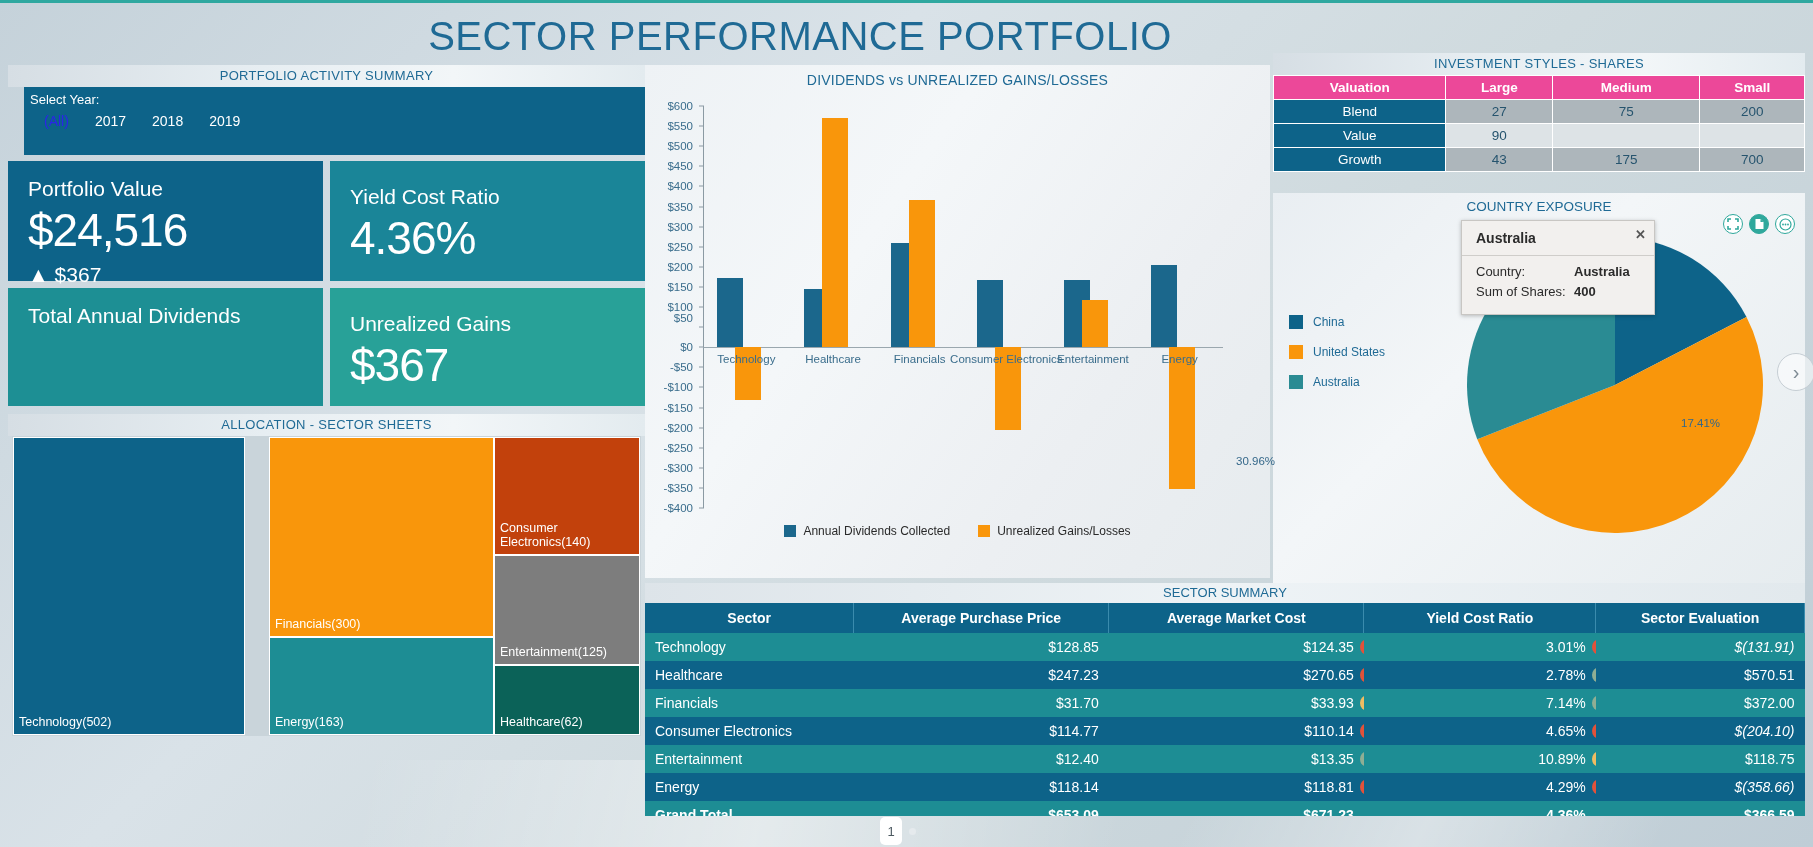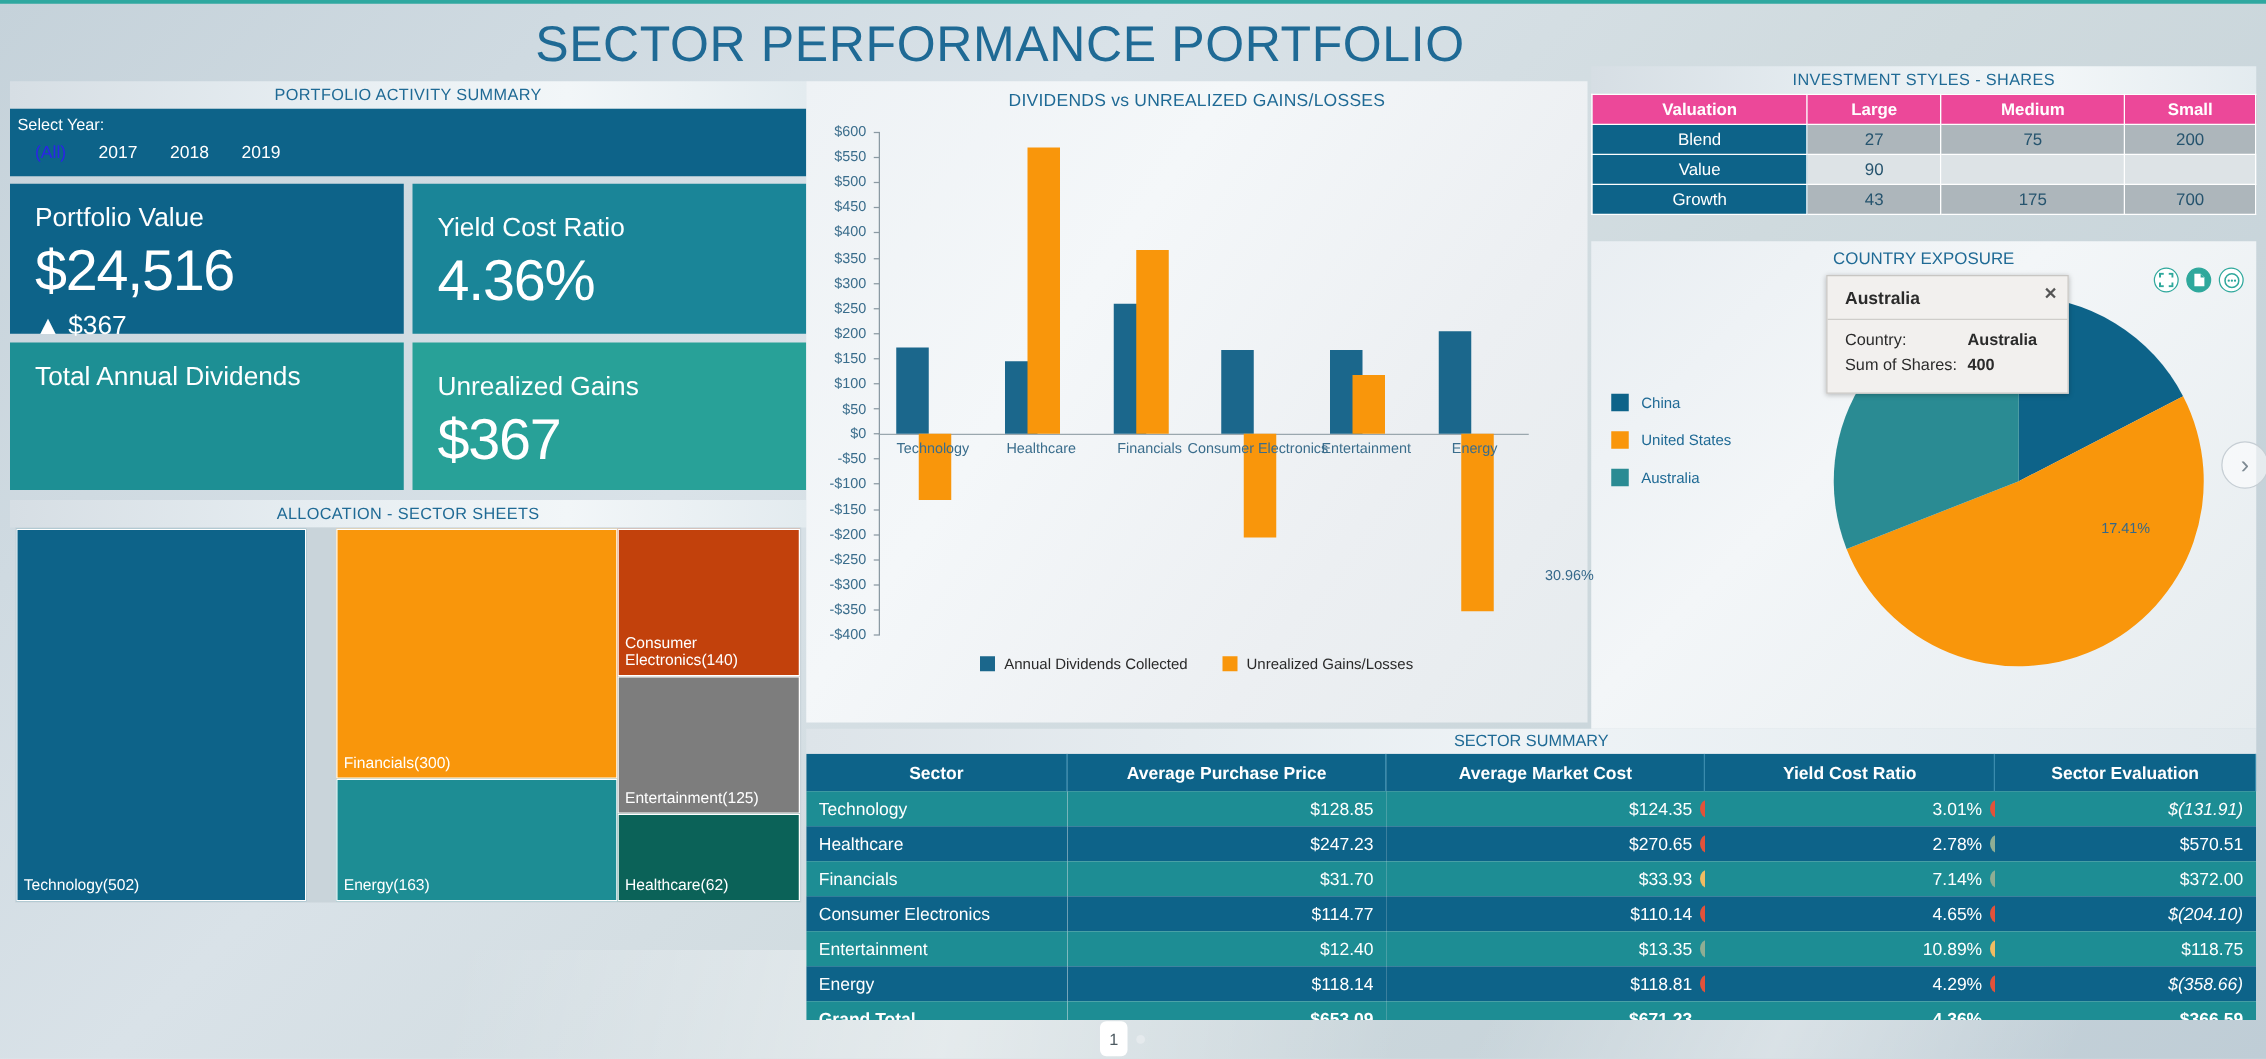"Select Year:" .yearbar { height: 54px -> 68px; margin-left: none -> 16px }
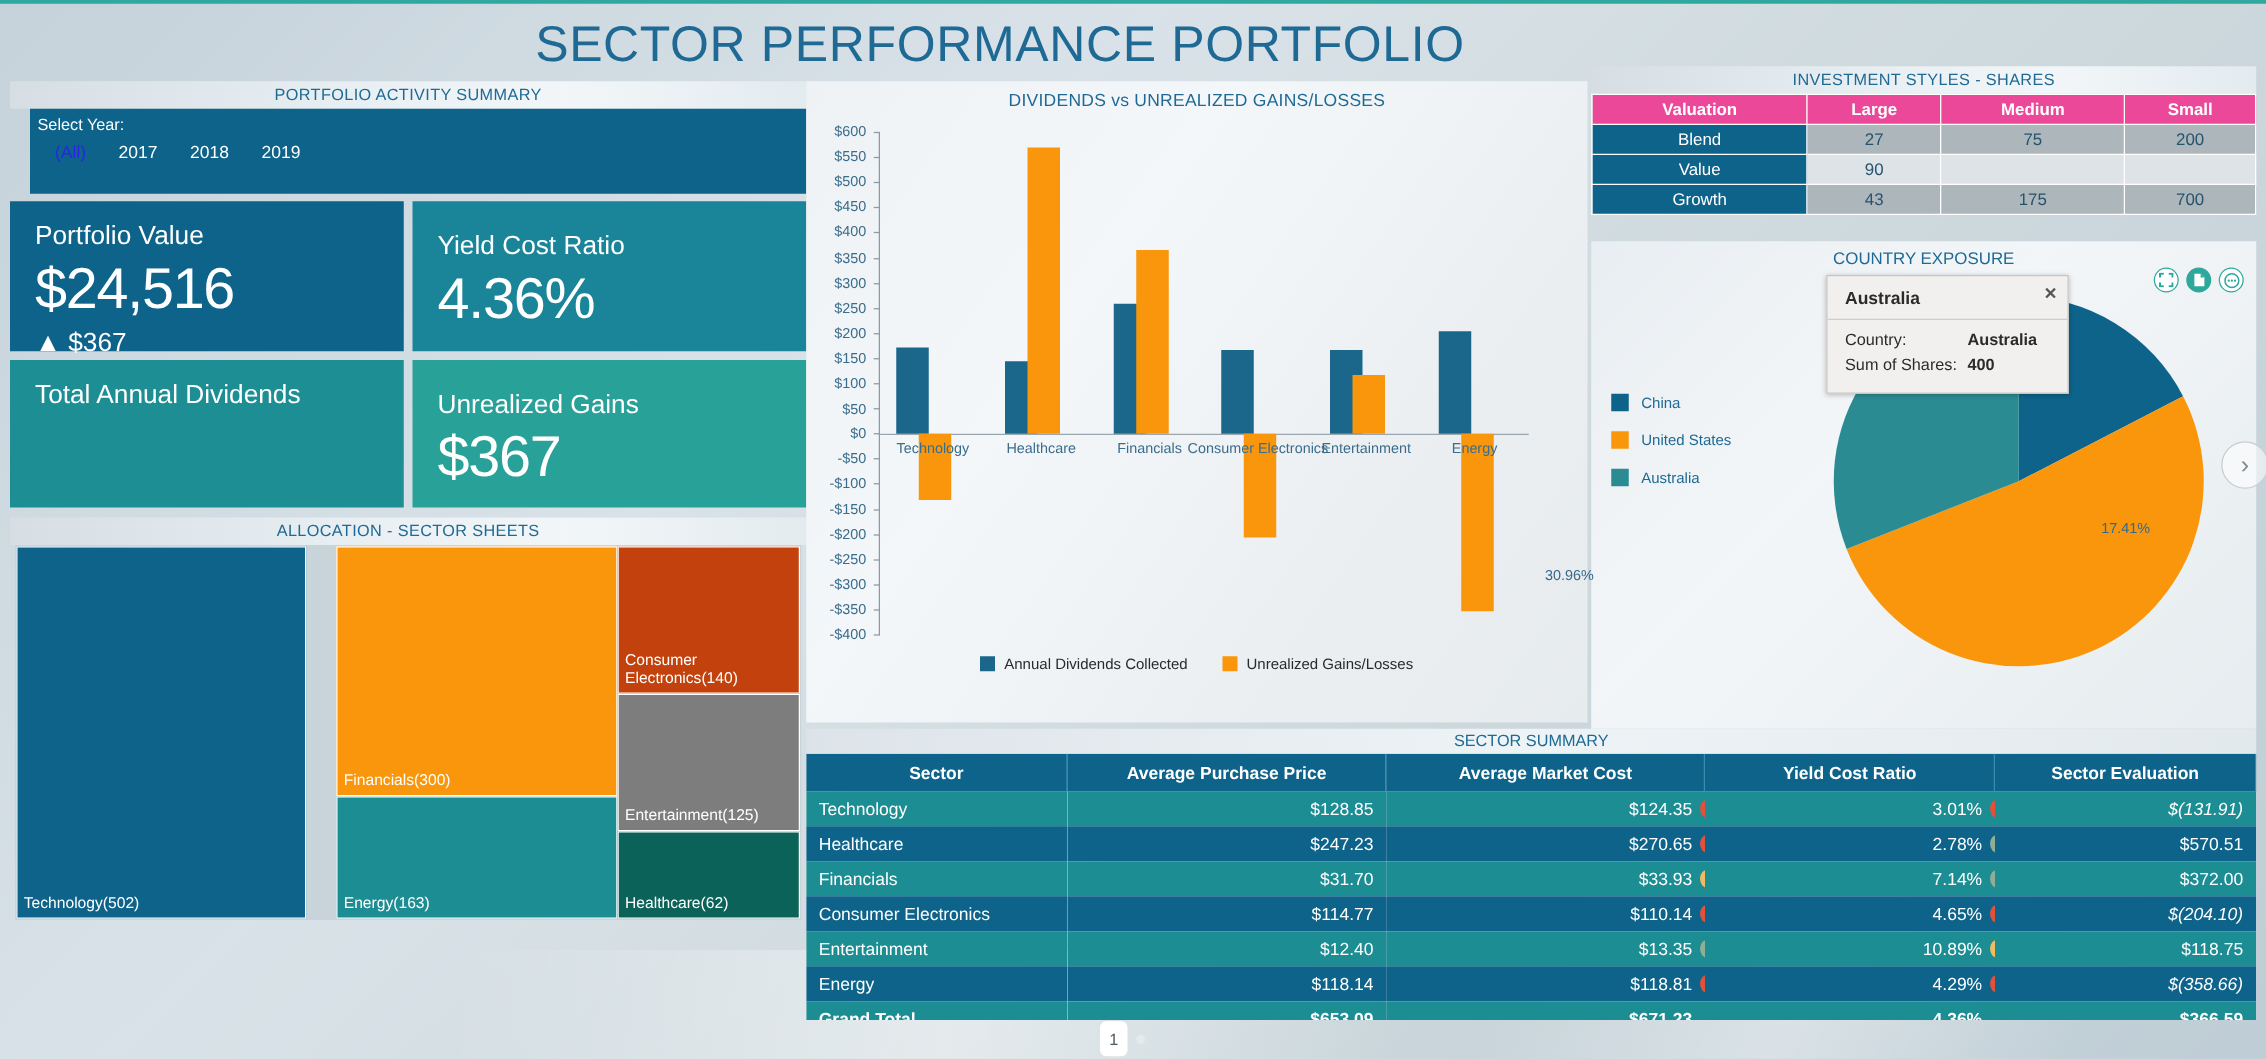"$50" div.ytick { top: 222px -> 212px }
